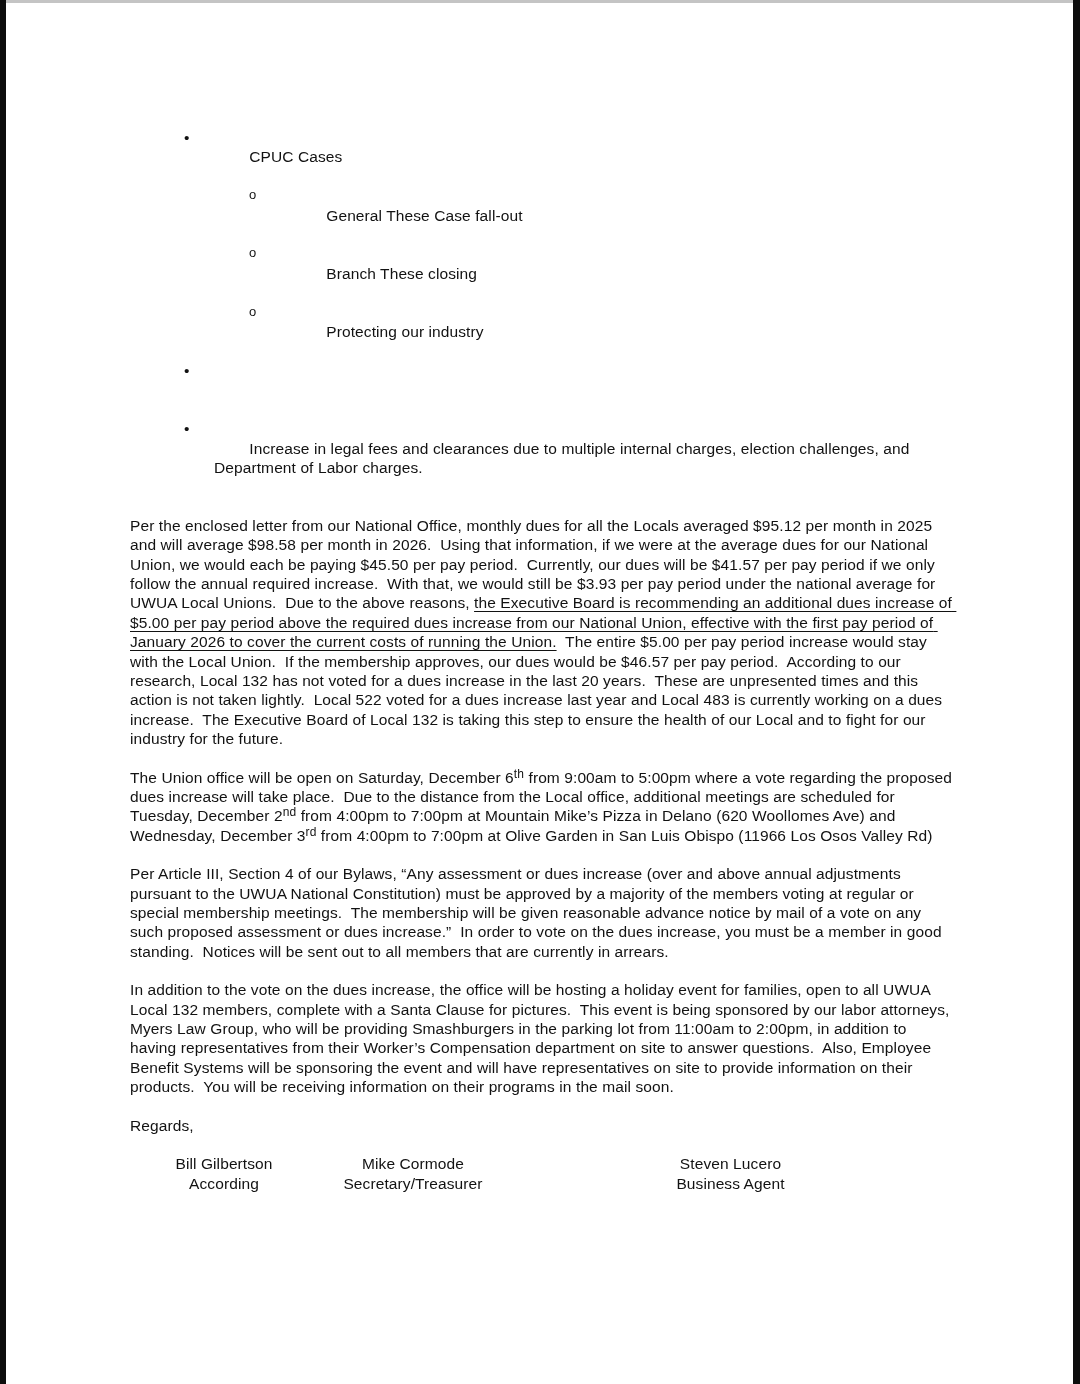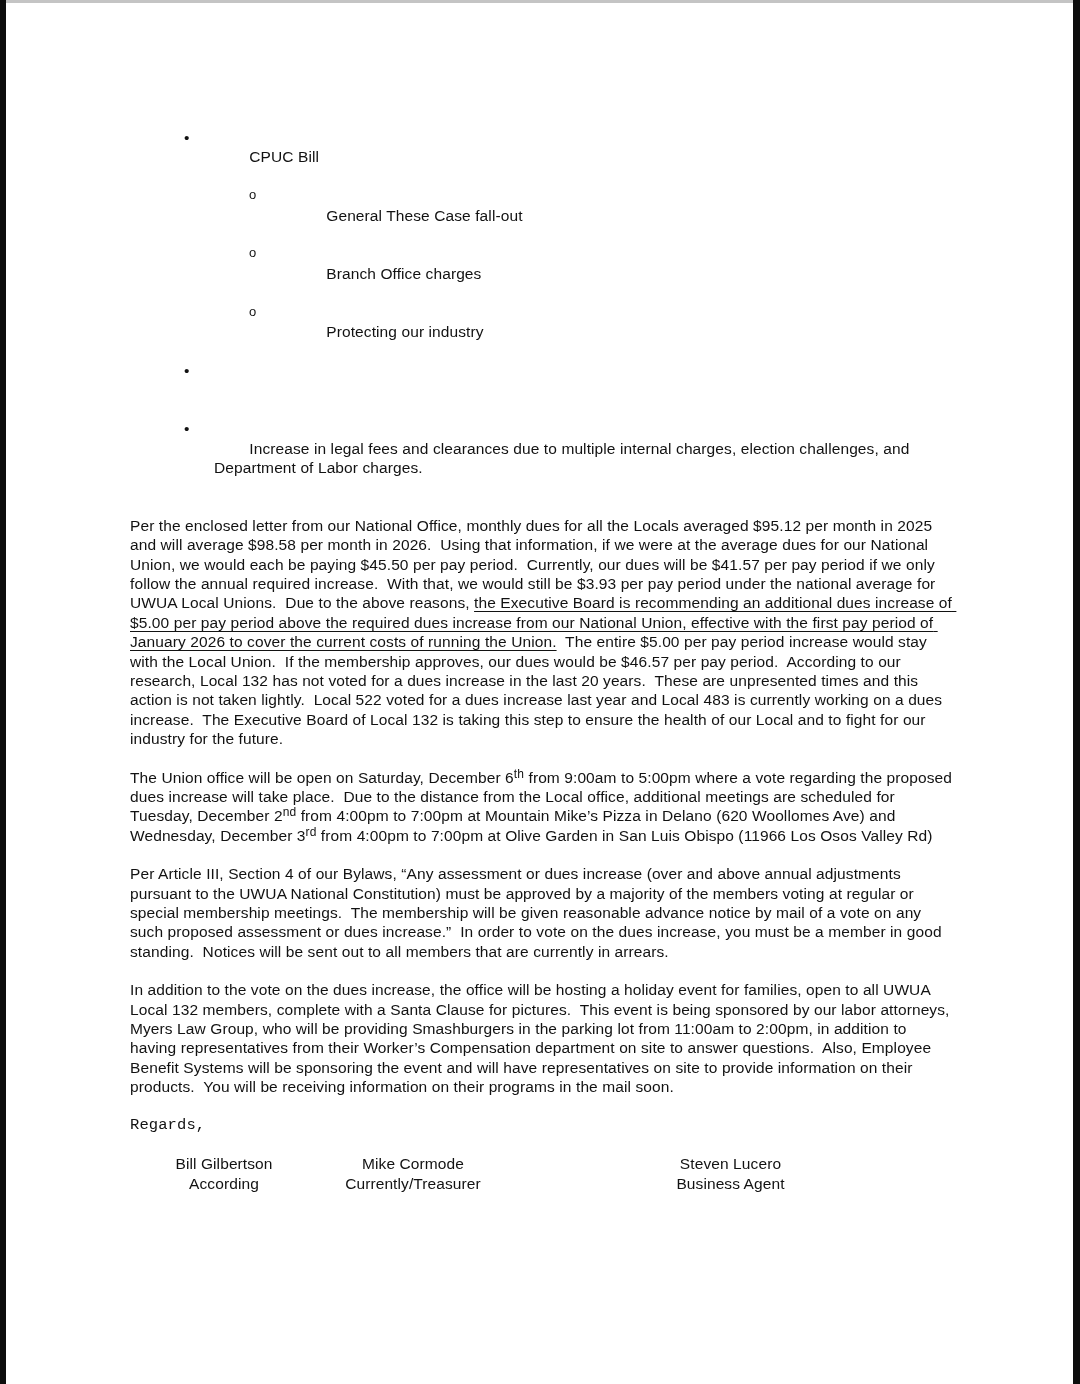"CPUC Bill" span { text: Bill -> Cases }
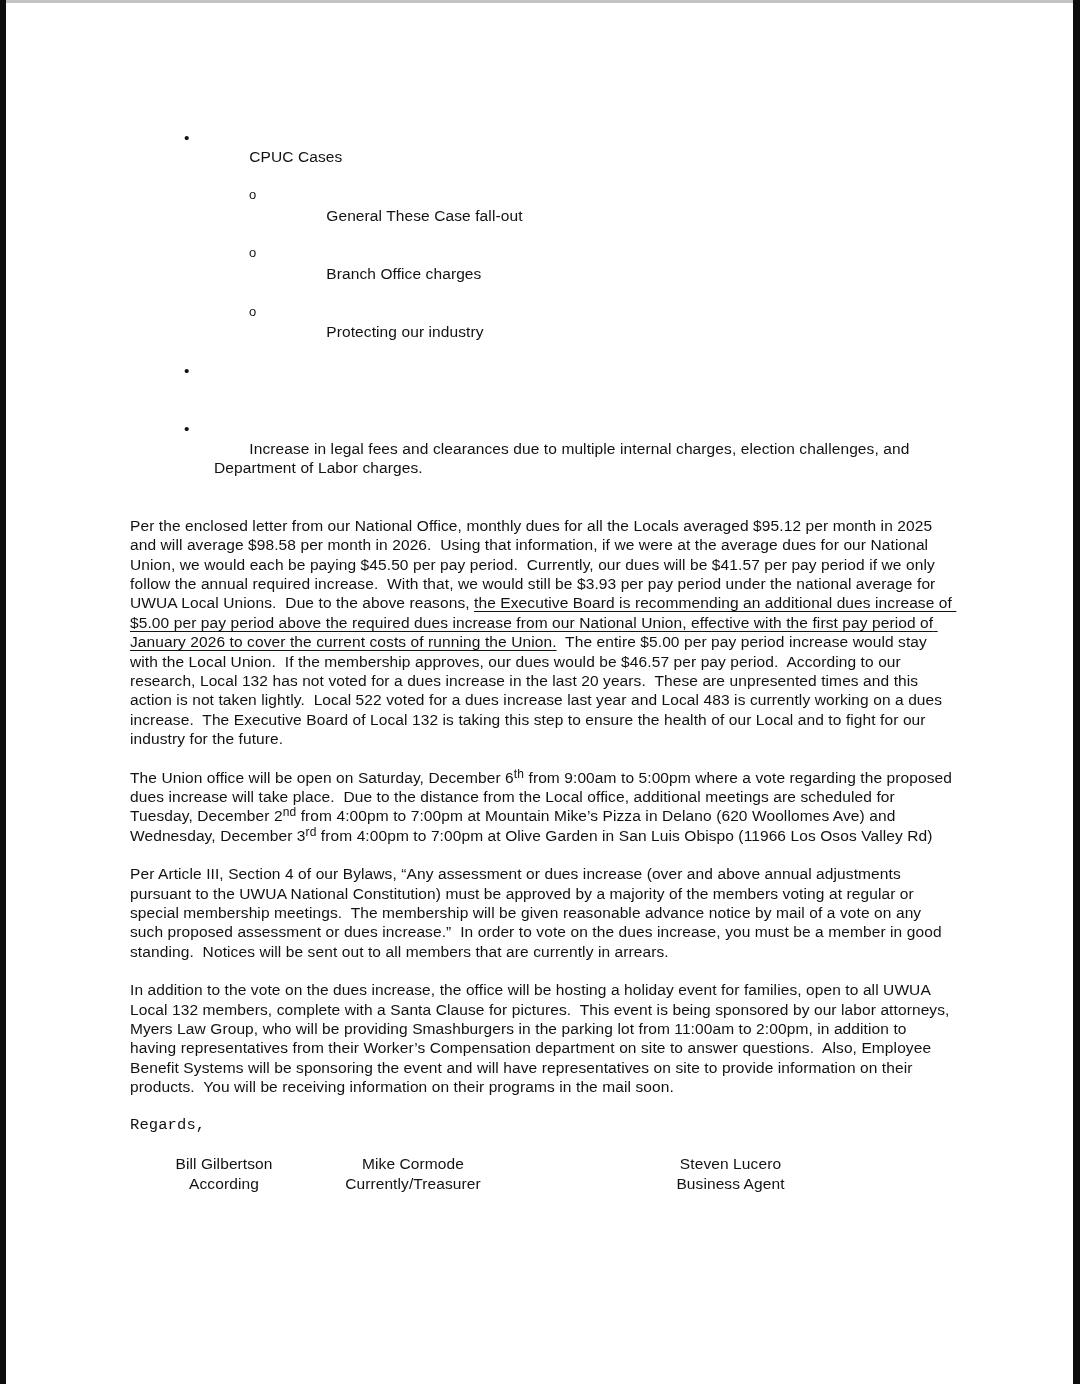"Branch Office charges" span { text: Office charges -> These closing }
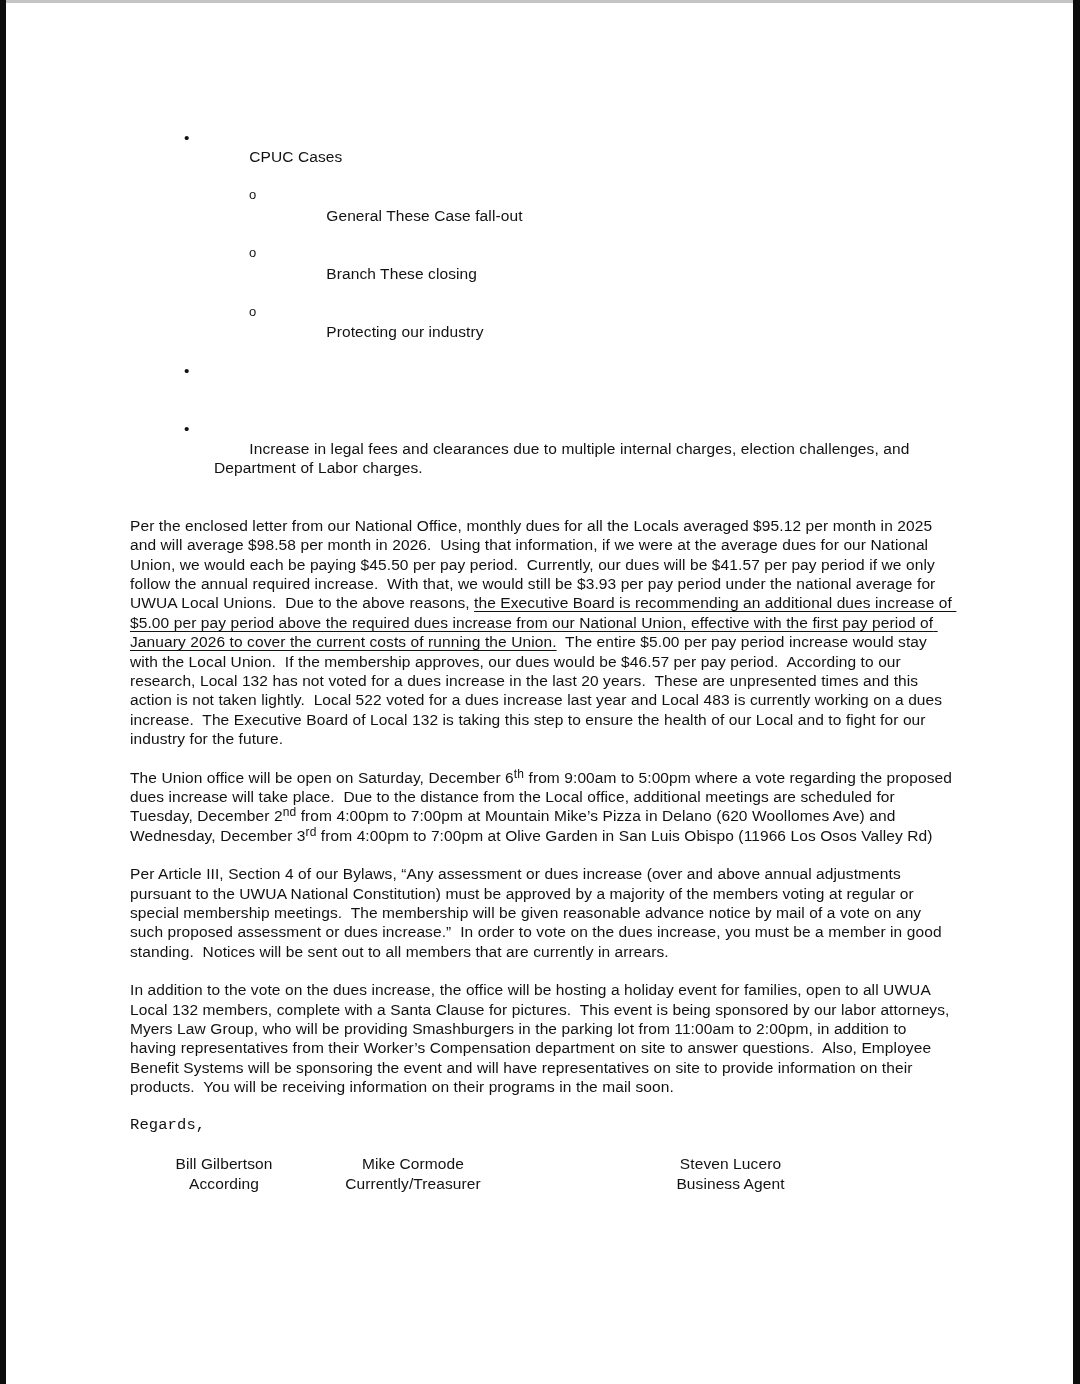"Regards," .closing { font-family: Liberation Mono, monospace -> none }
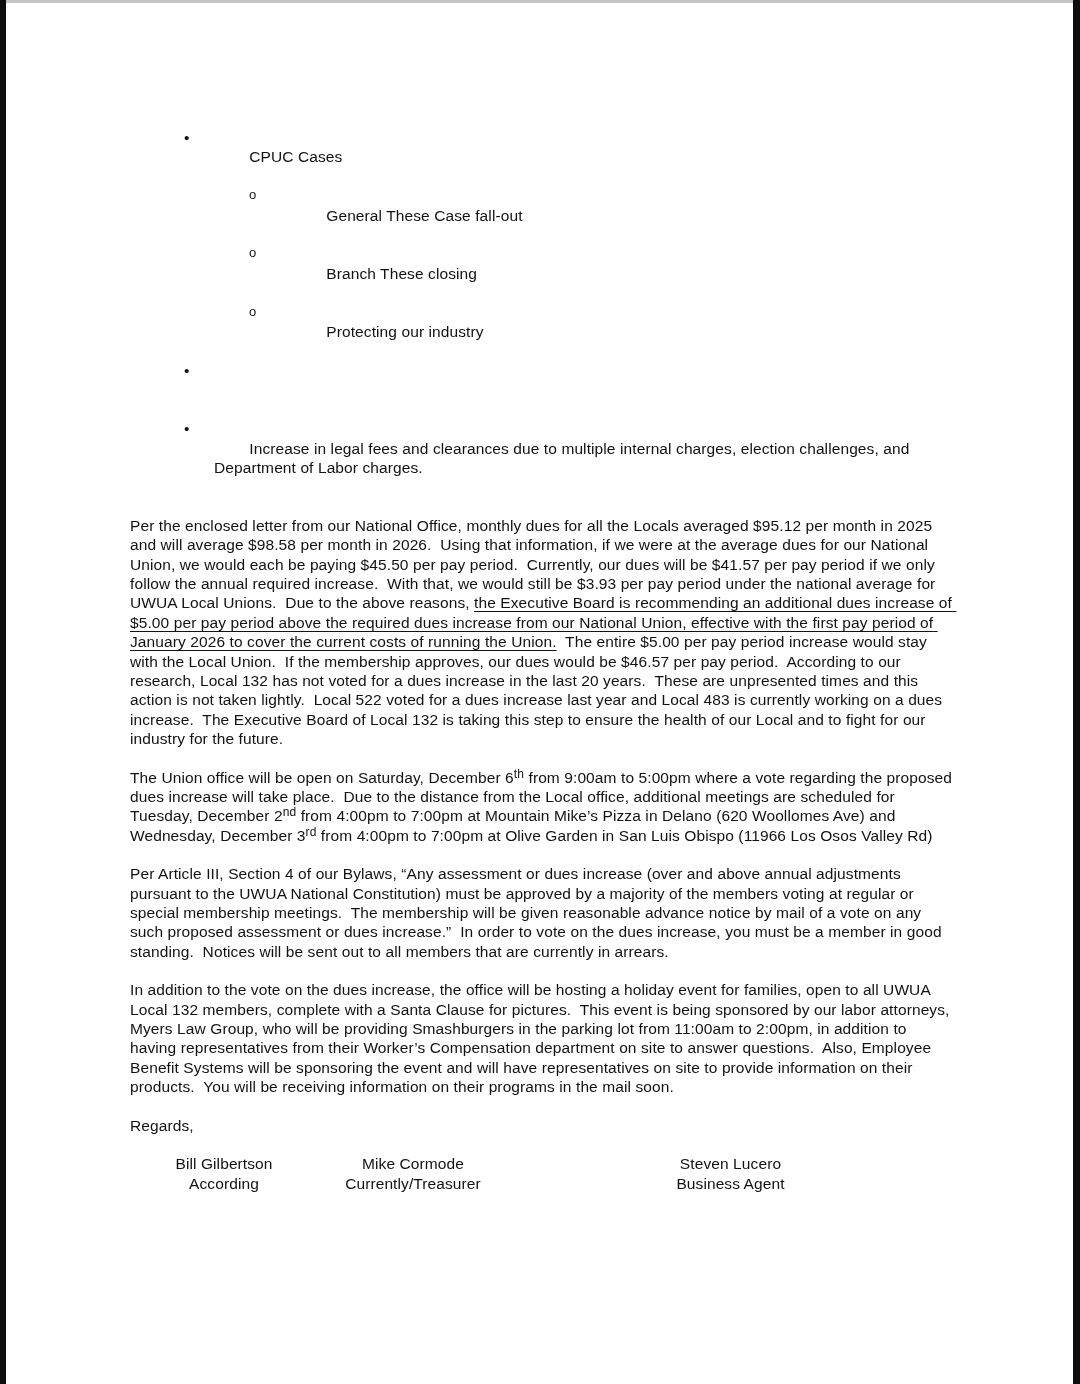"Currently/Treasurer" div.sig-title { text: Currently/Treasurer -> Secretary/Treasurer }
